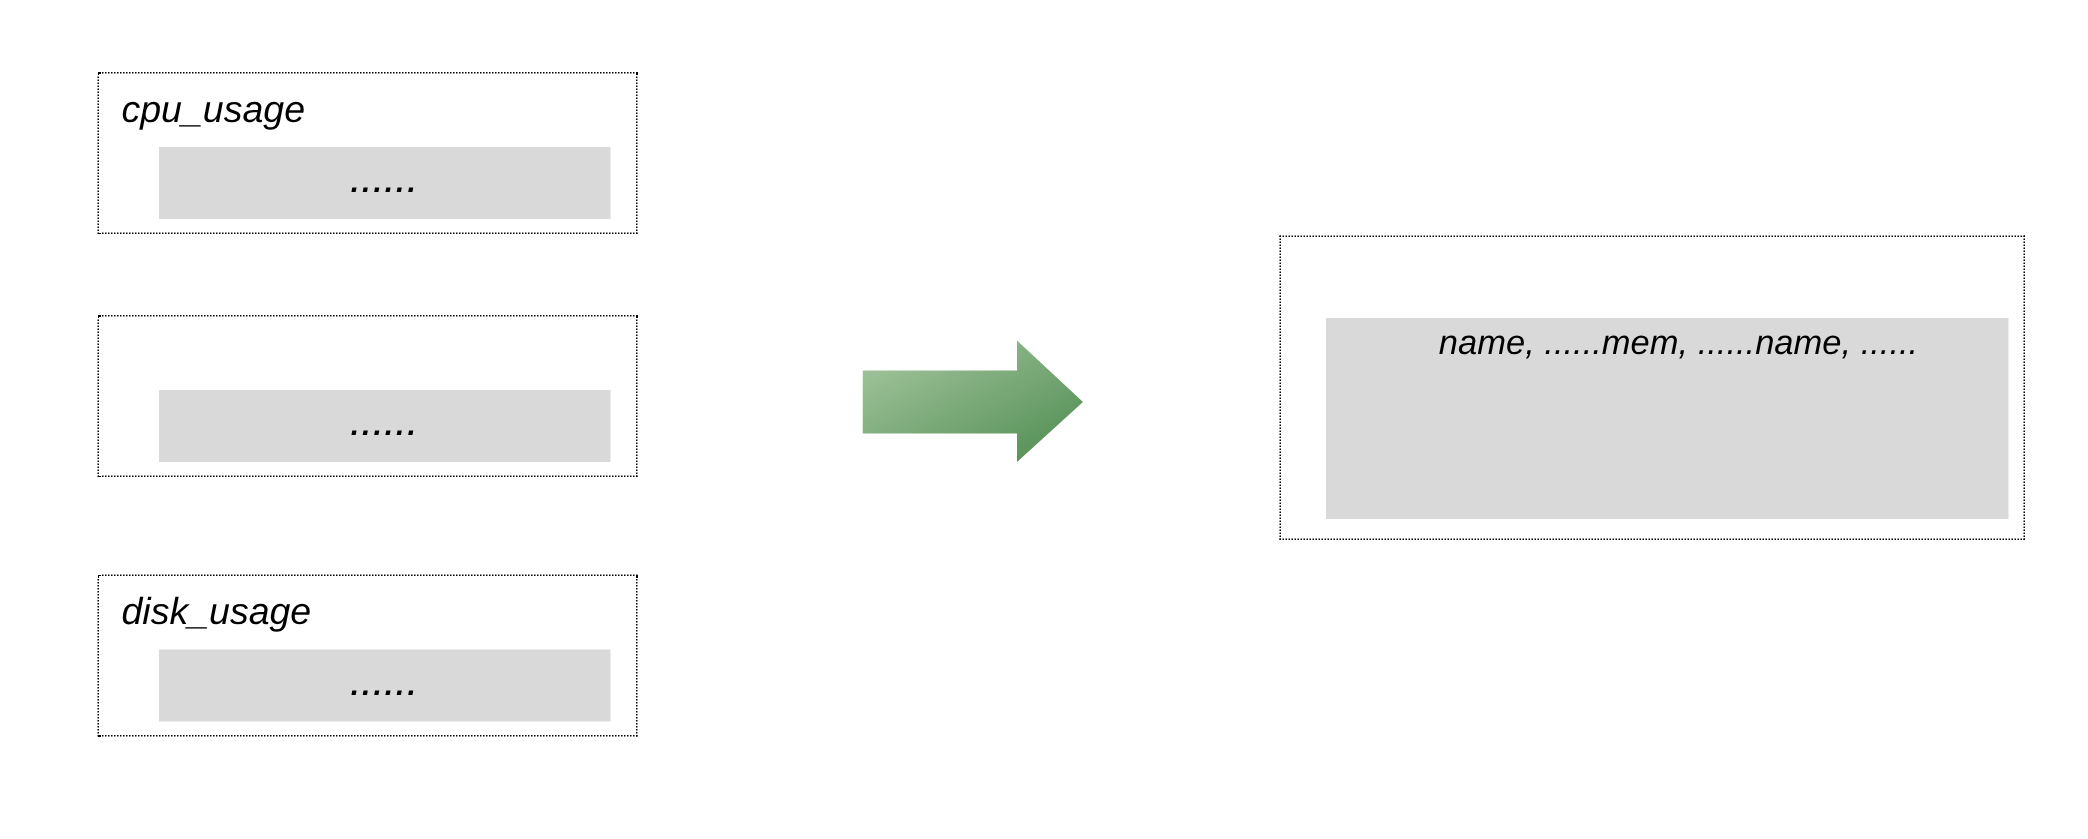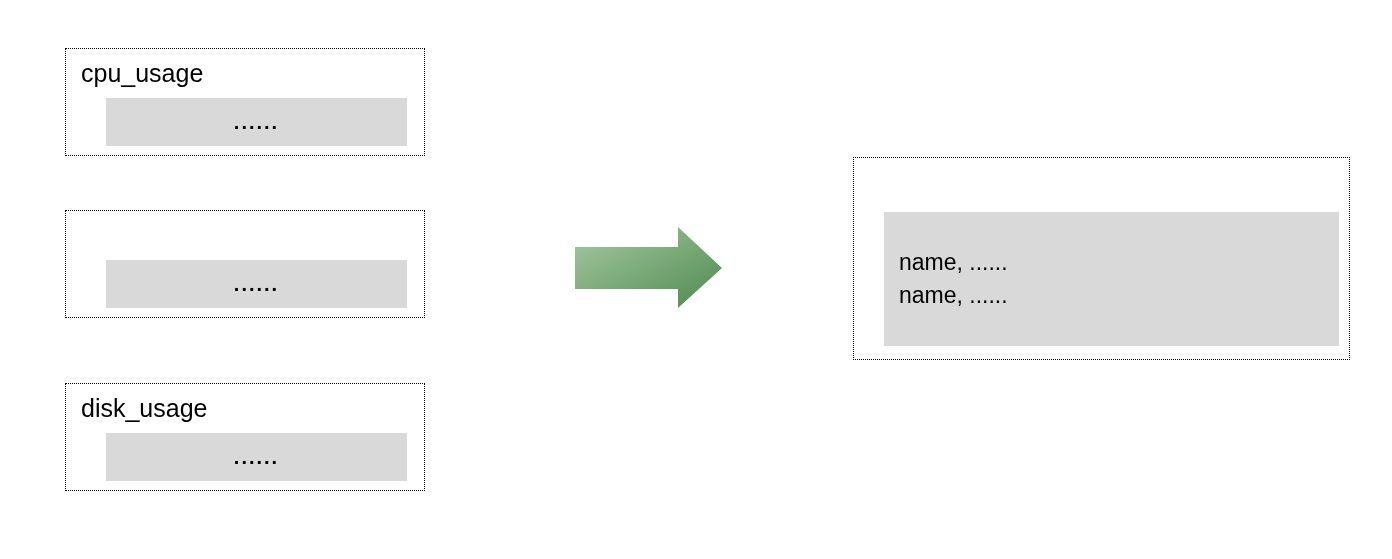"cpu_usage" .canvas { font-style: none -> italic }
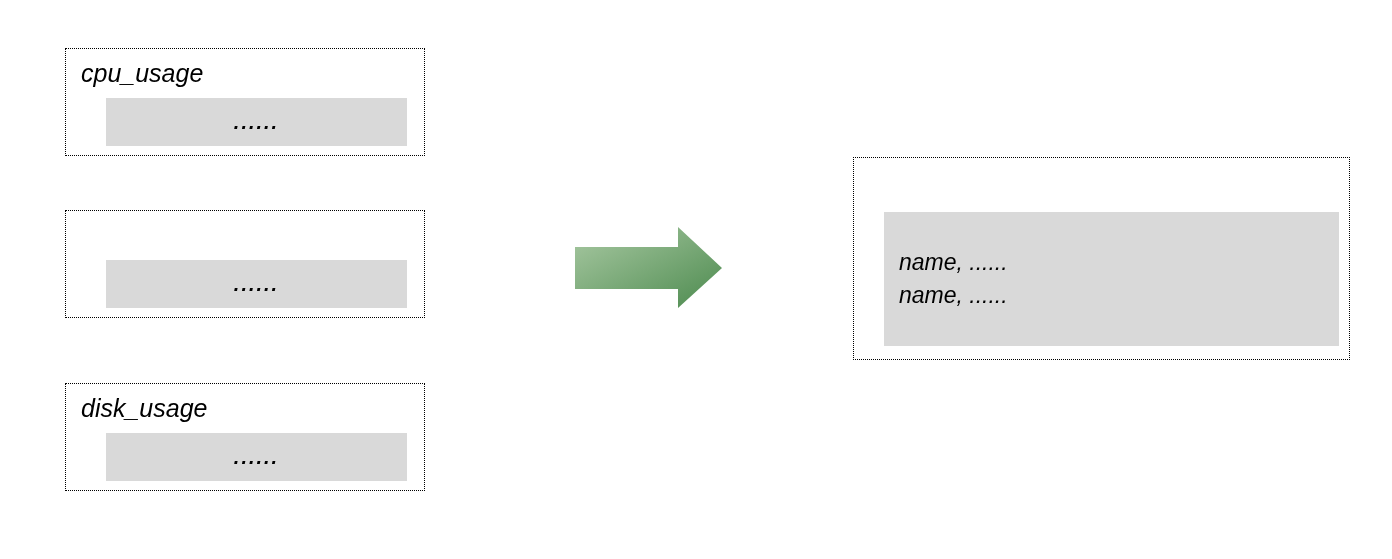"name, ......" .target-body { flex-direction: column -> row }
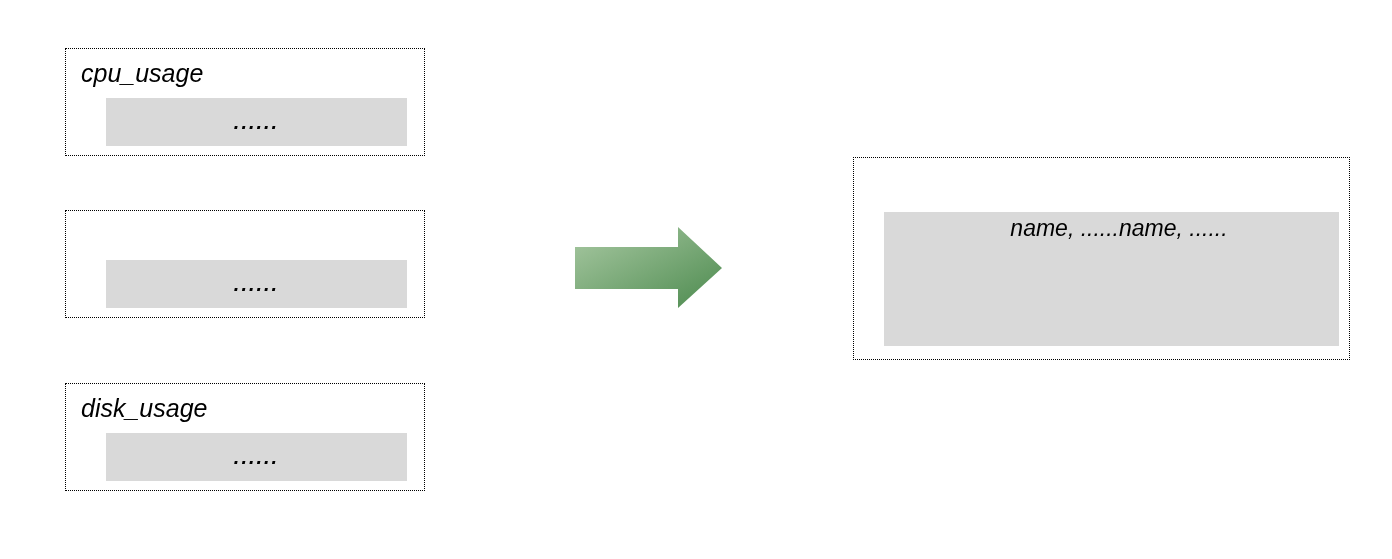"mem, ......" div.target-row { html: none -> <div>mem, ......</div> }
